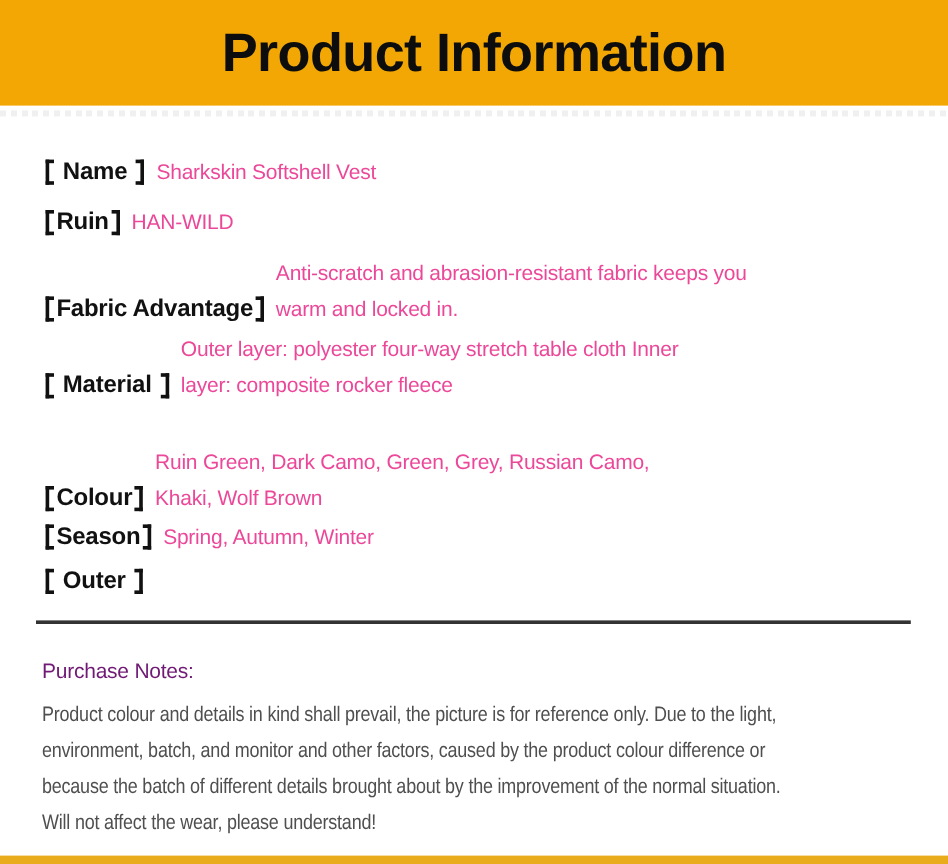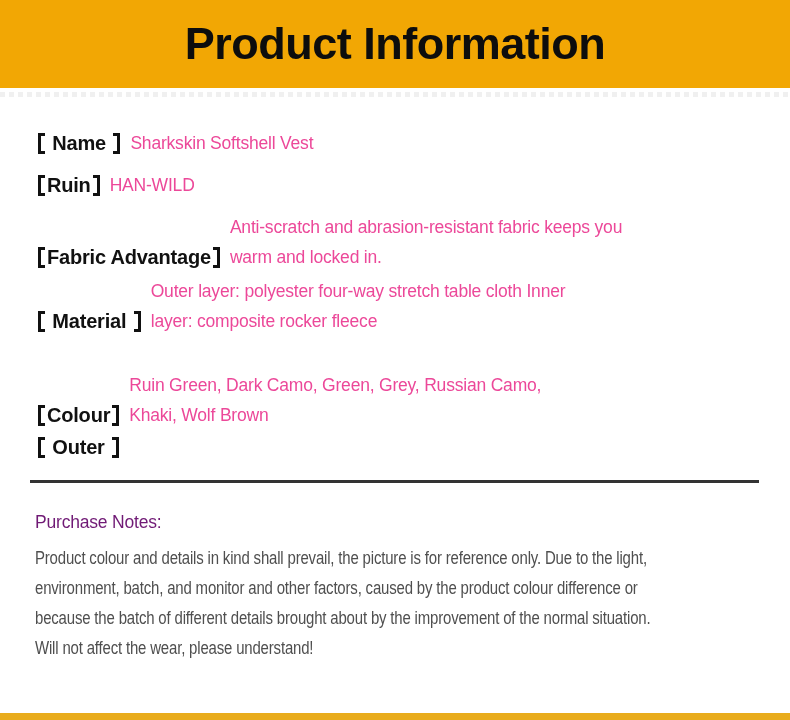"Season" div.spec-row { html: none -> <div> <div><span></span><span>Season</span><span></span></div> <div>Spring, Autumn, Winter</div> </div> }
